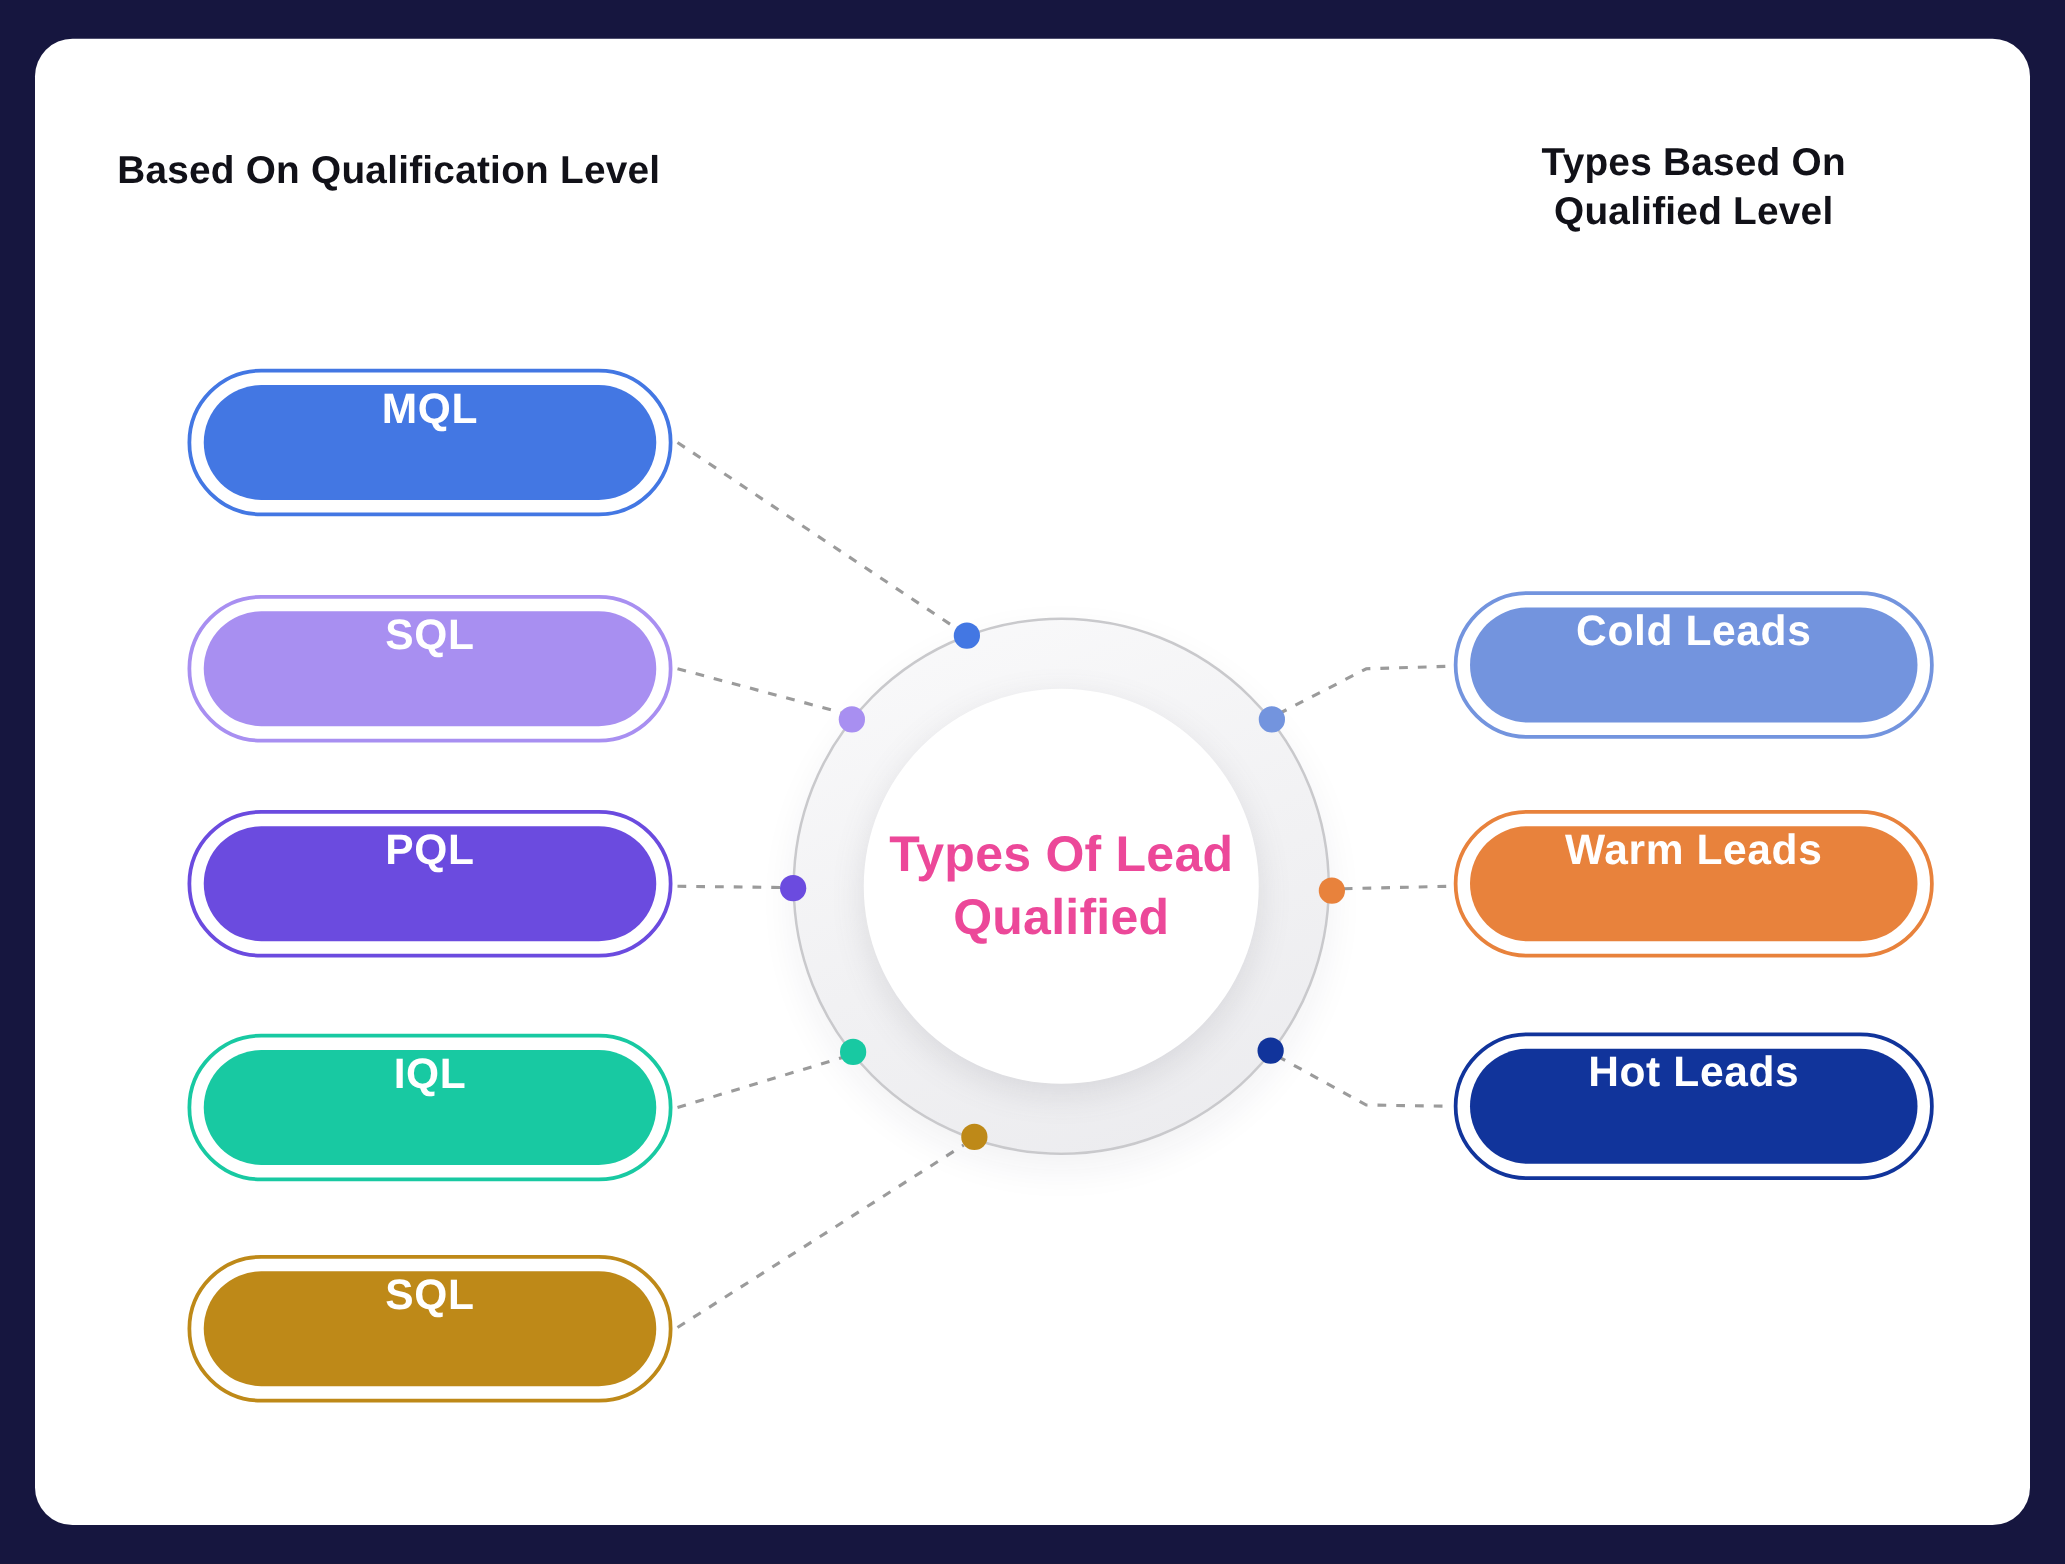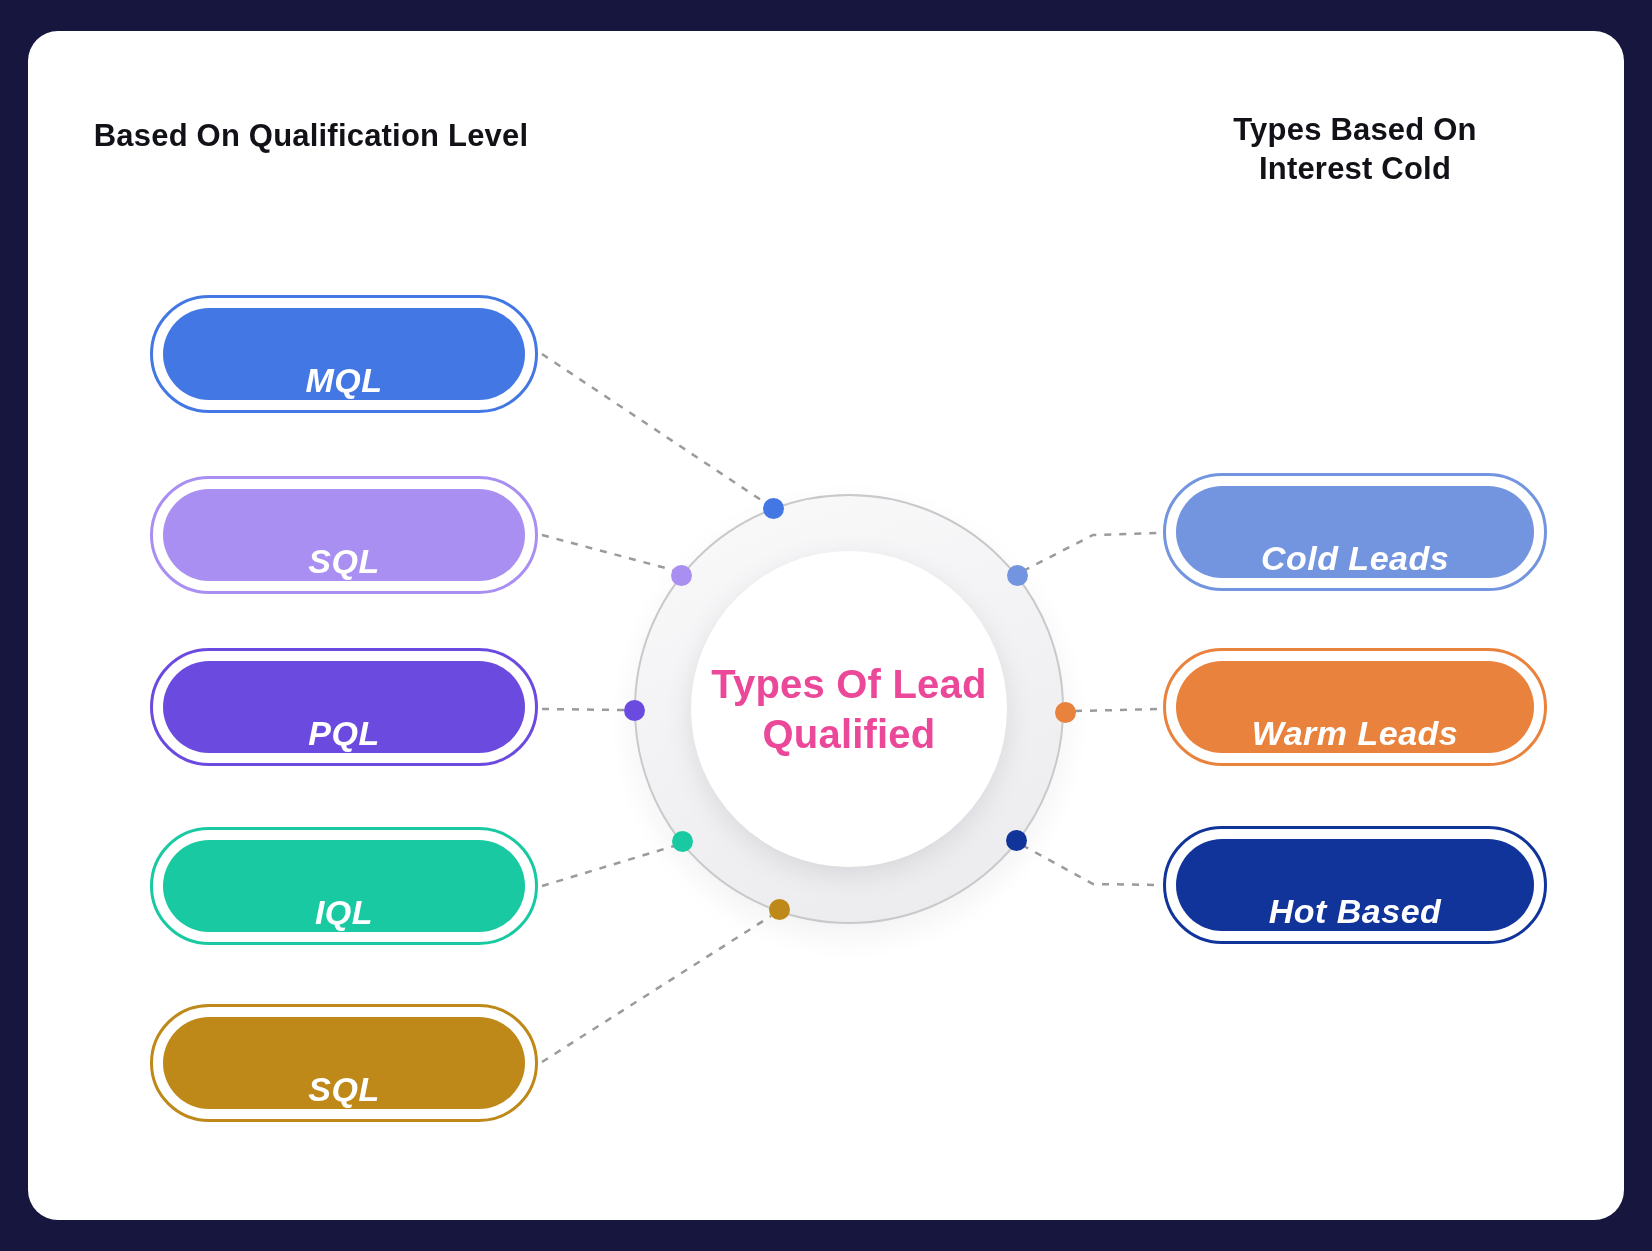"Interest Cold" div { text: Interest Cold -> Qualified Level }
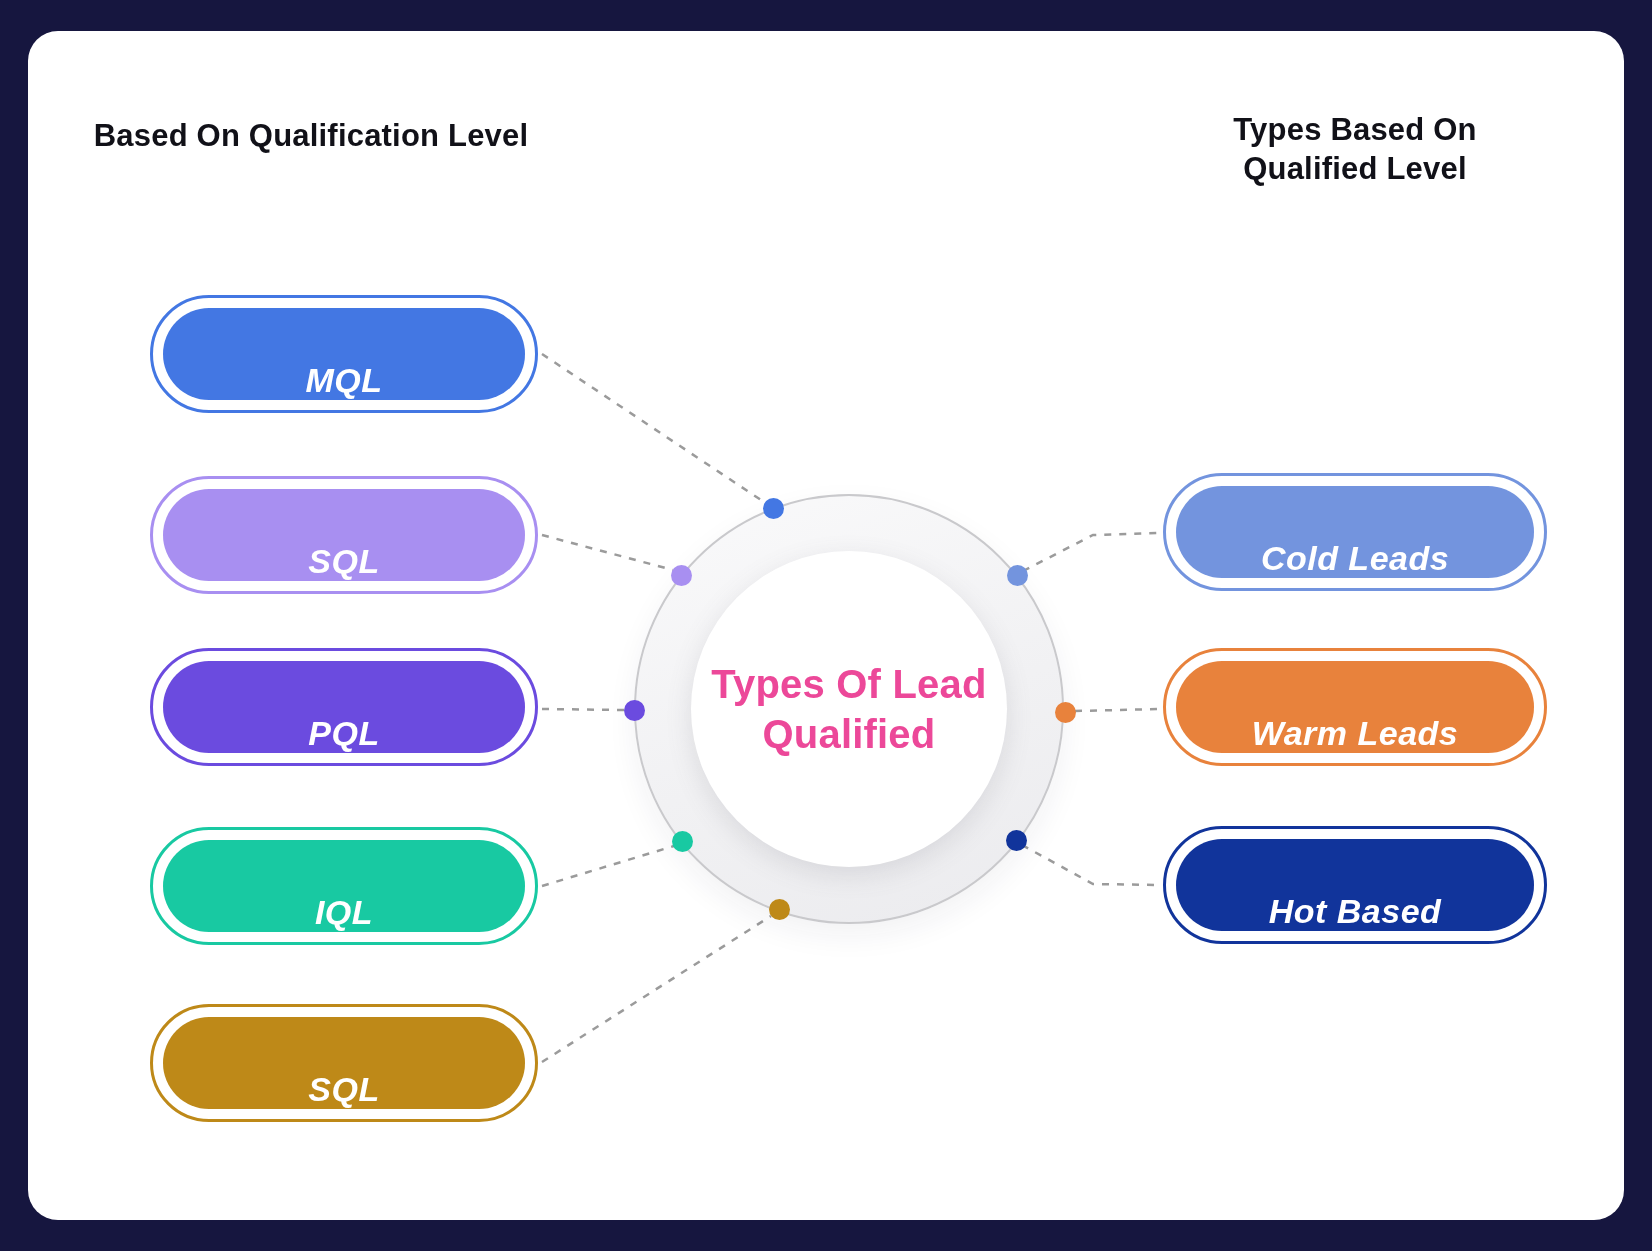"MQL" .pill-fill { align-items: flex-end -> flex-start; font-style: italic -> none }
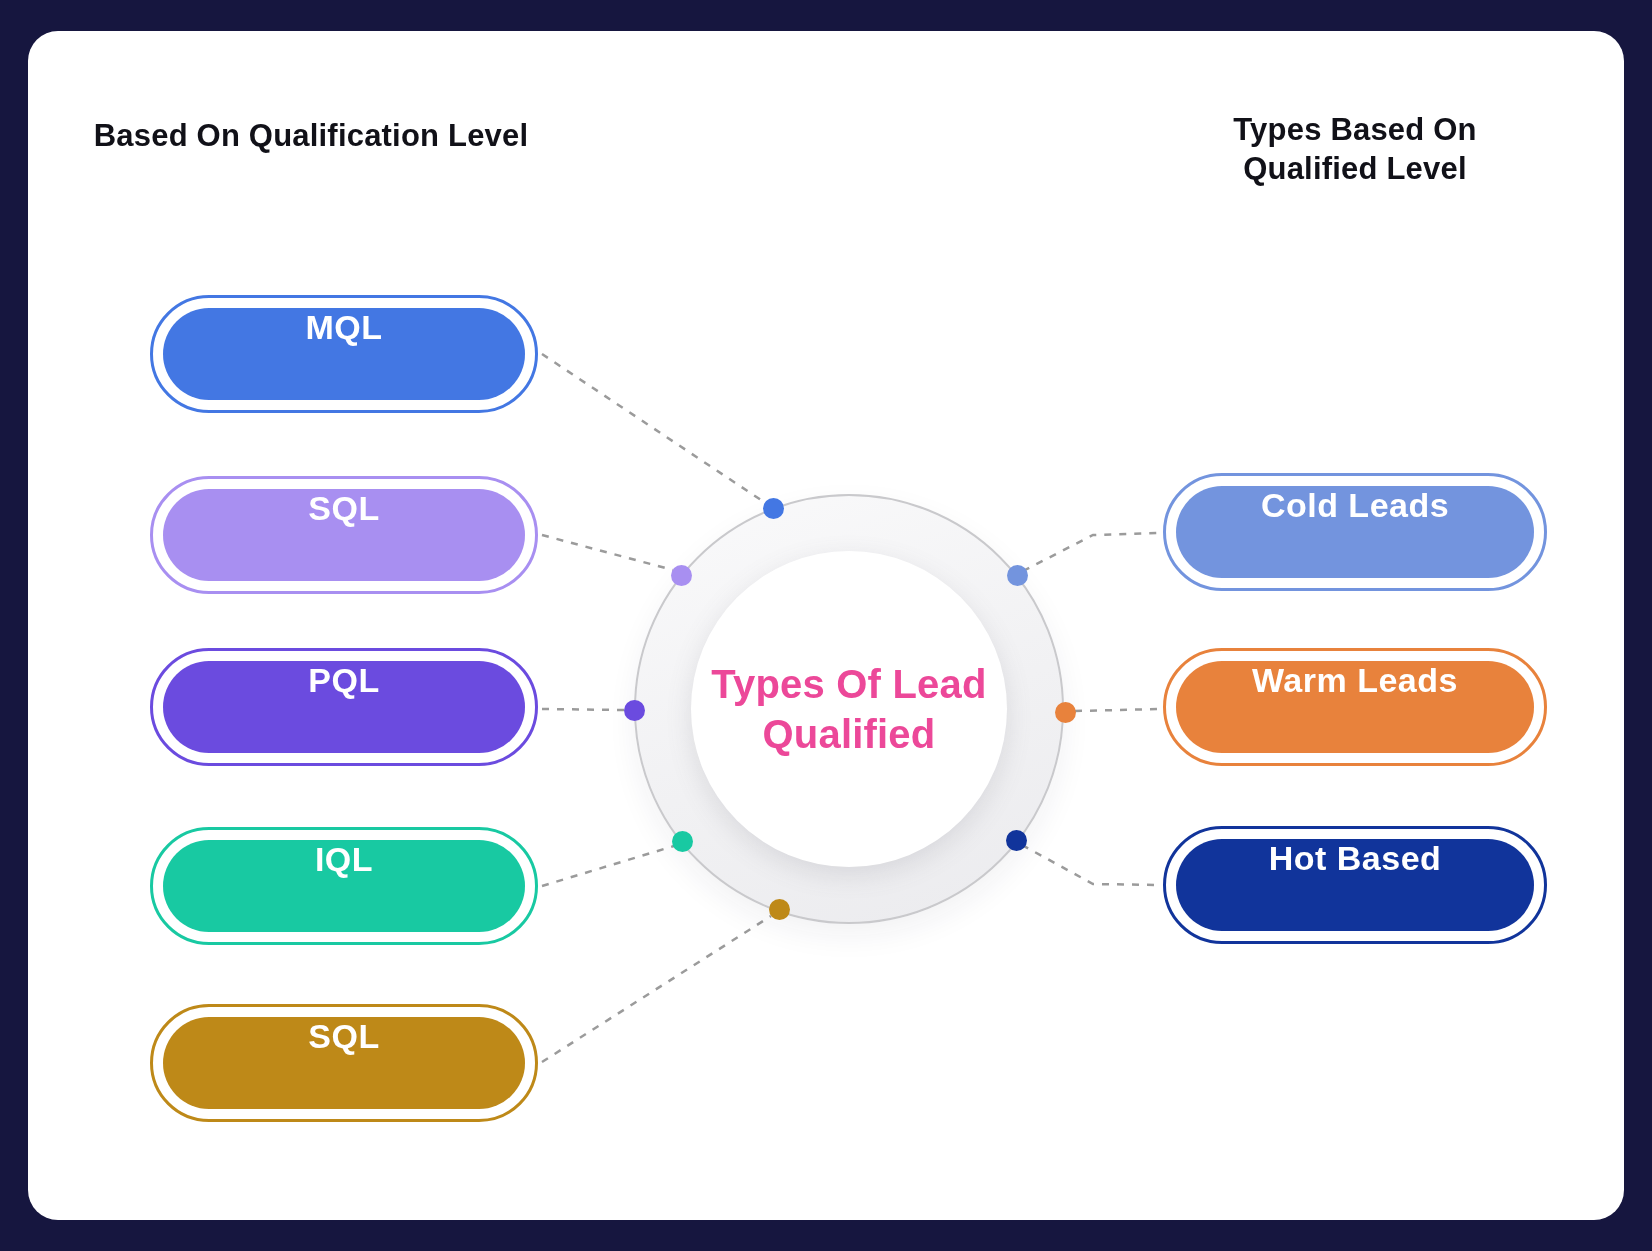"Hot Based" span.pill-label { text: Based -> Leads }
